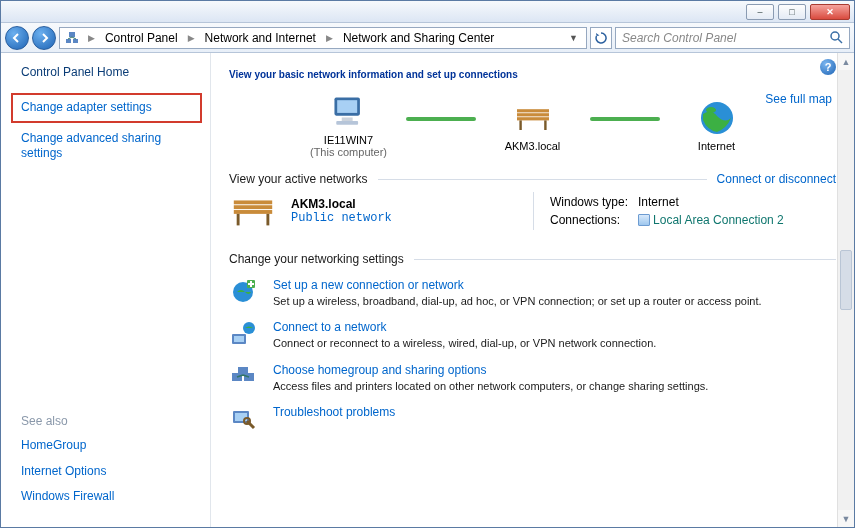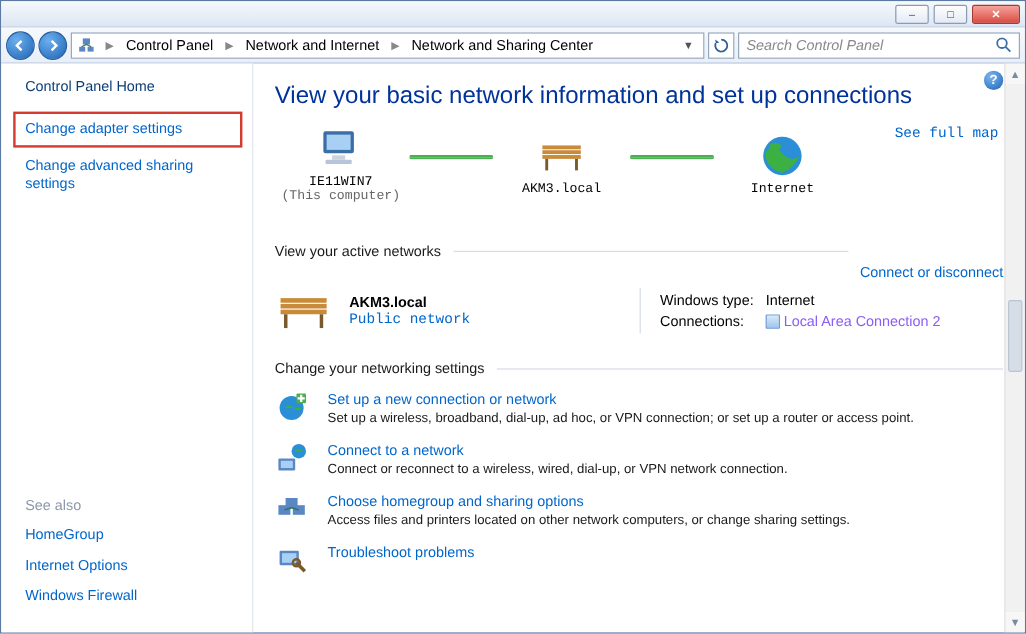"View your basic network information" h1.page-title { font-size: 20px -> 10px; font-weight: normal -> bold }
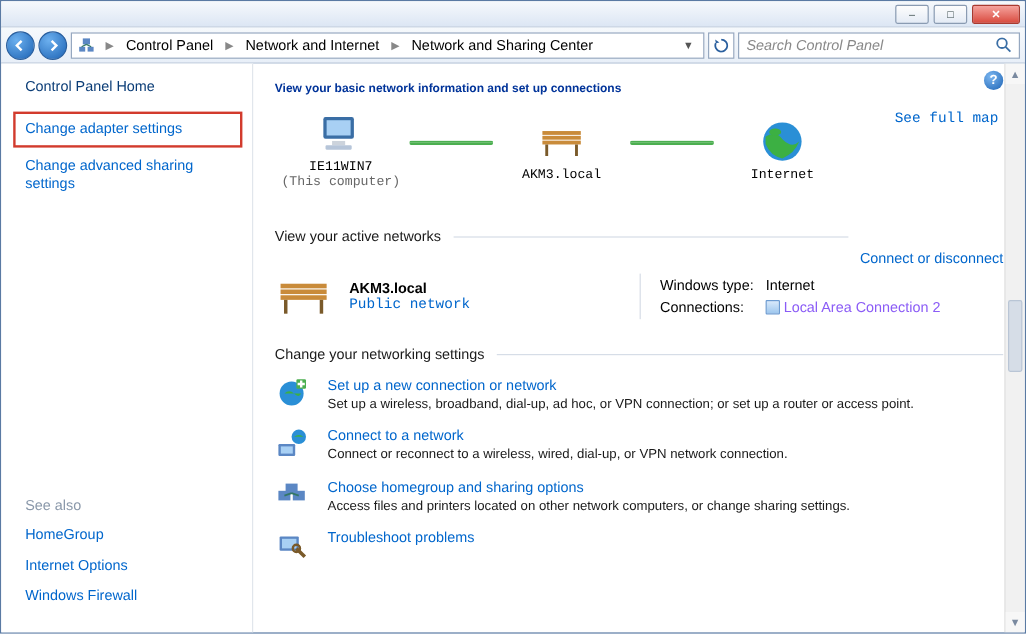"See full map" .map-row { font-family: Liberation Mono, monospace -> none; justify-content: none -> center }
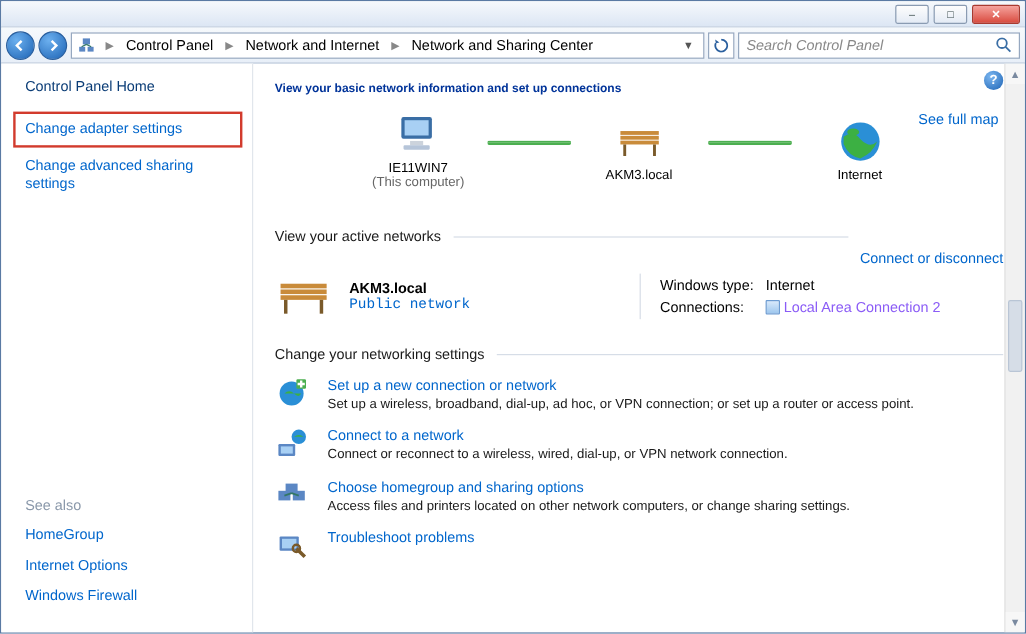"Connect or disconnect" .sect-head .right-link { margin-top: 36px -> none }
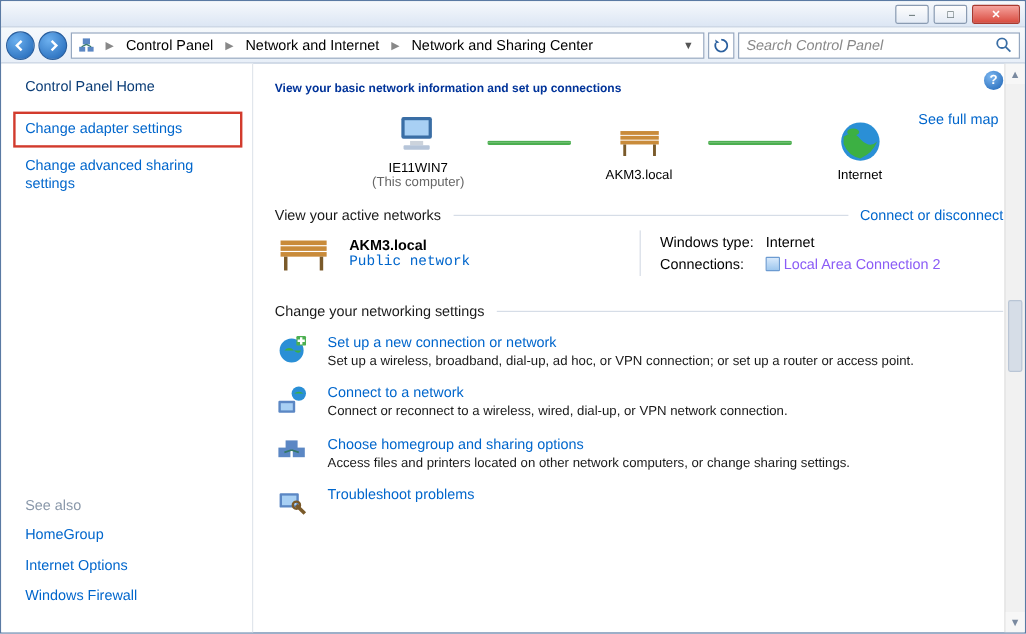"Local Area Connection 2" .conn-link { color: #8b5cf6 -> #0f766e }
